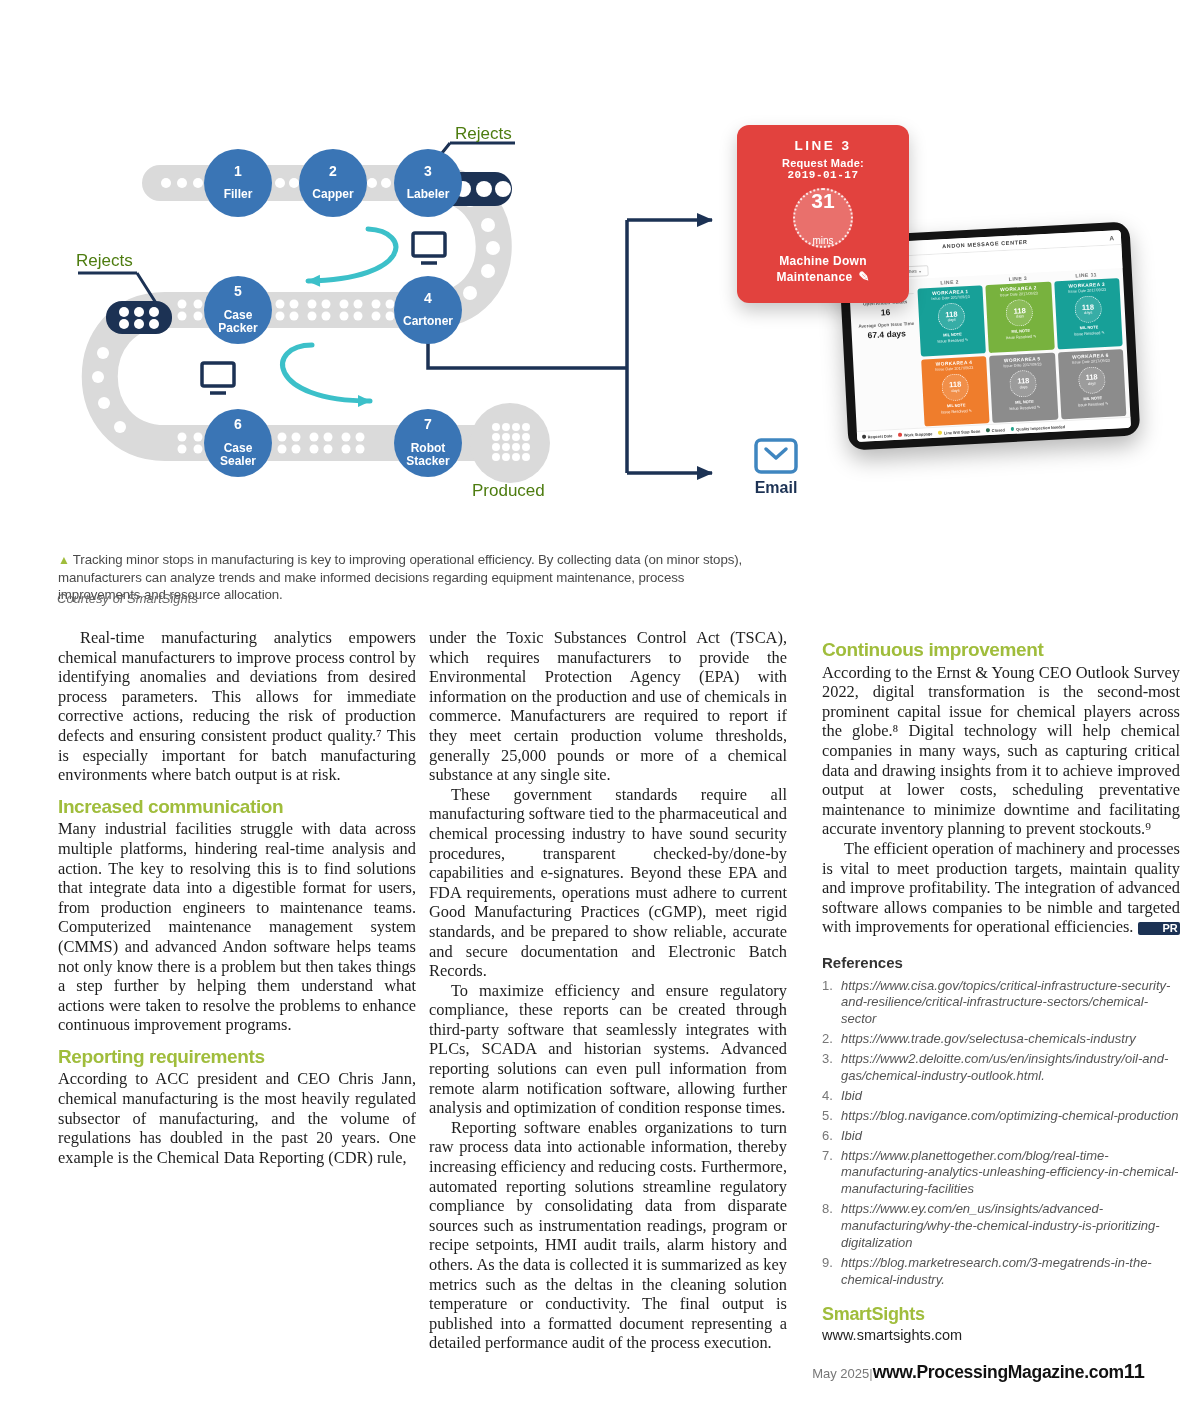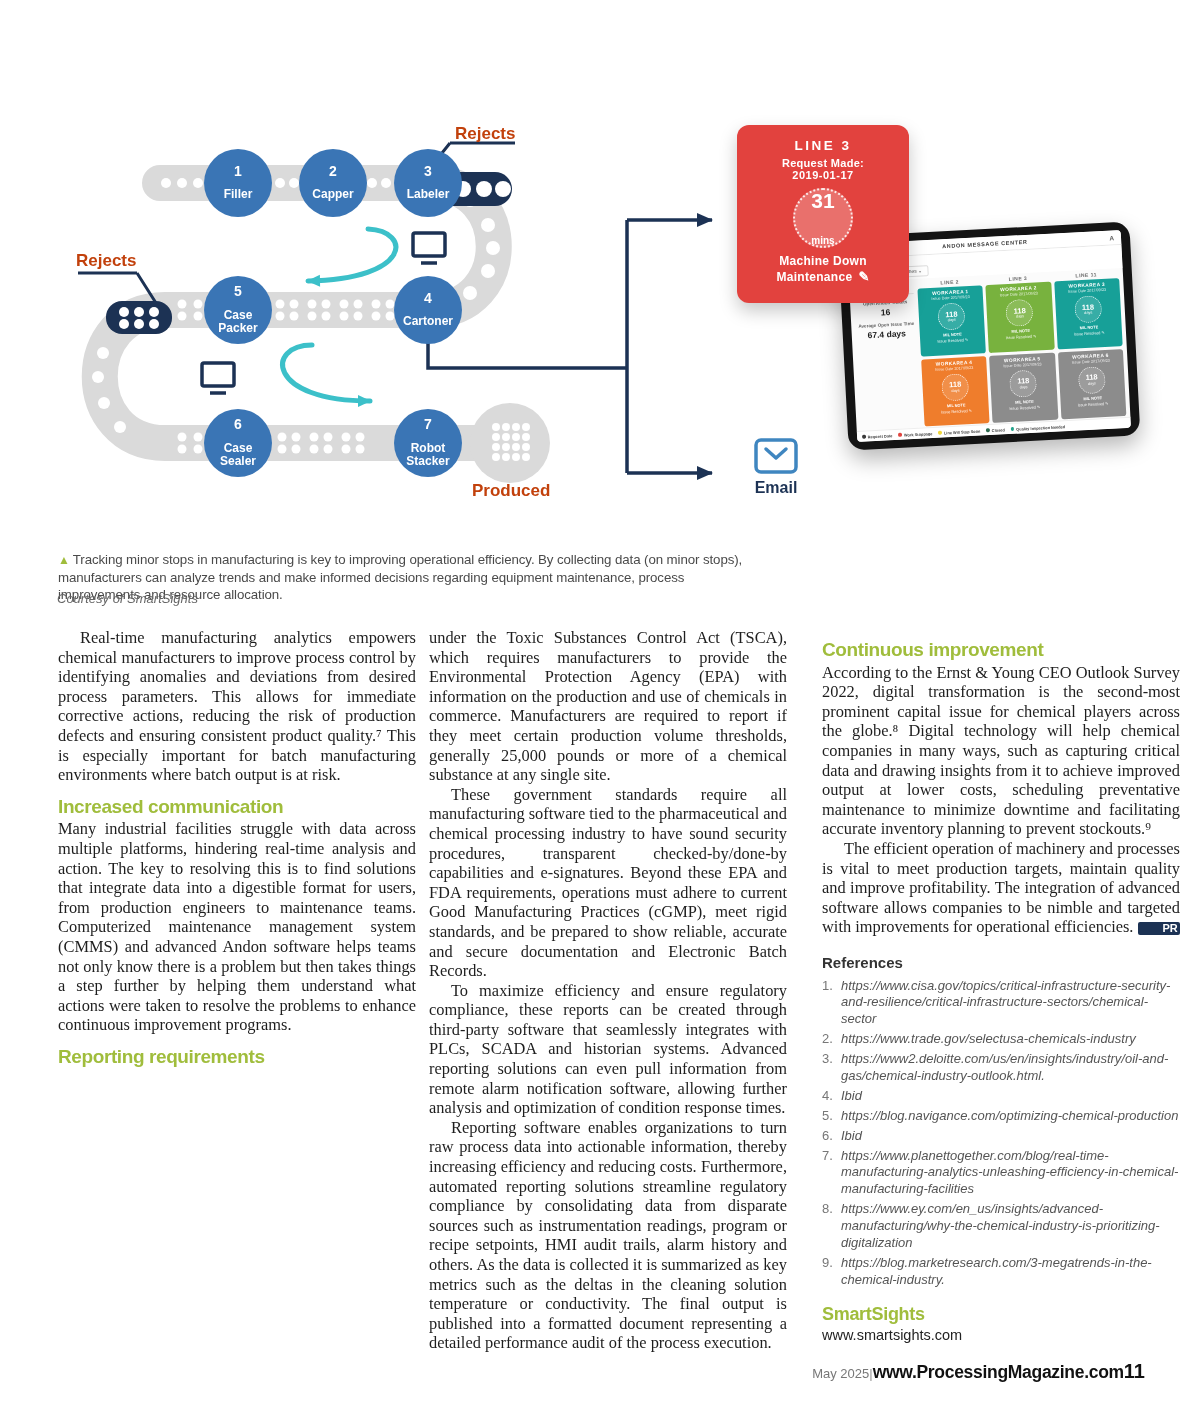"Rejects" .flow-label { color: #c2410c -> #4d7c0f; font-weight: bold -> normal }
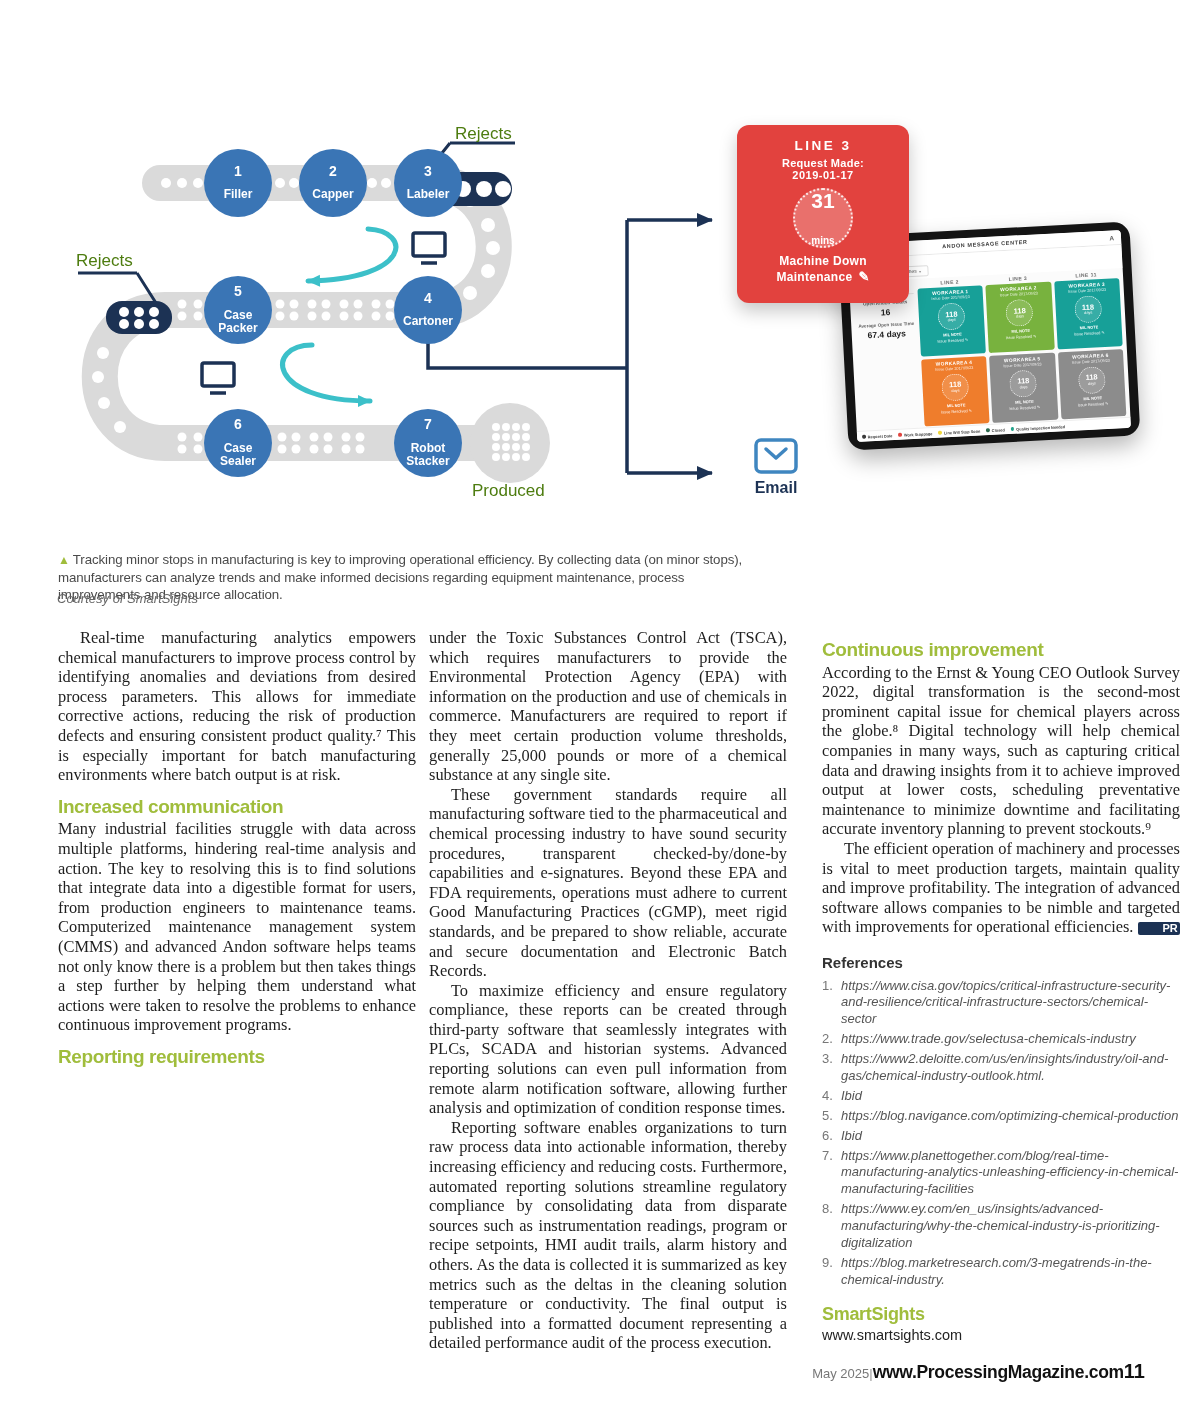"2019-01-17" .alert-card .date { font-family: none -> Liberation Mono, monospace }
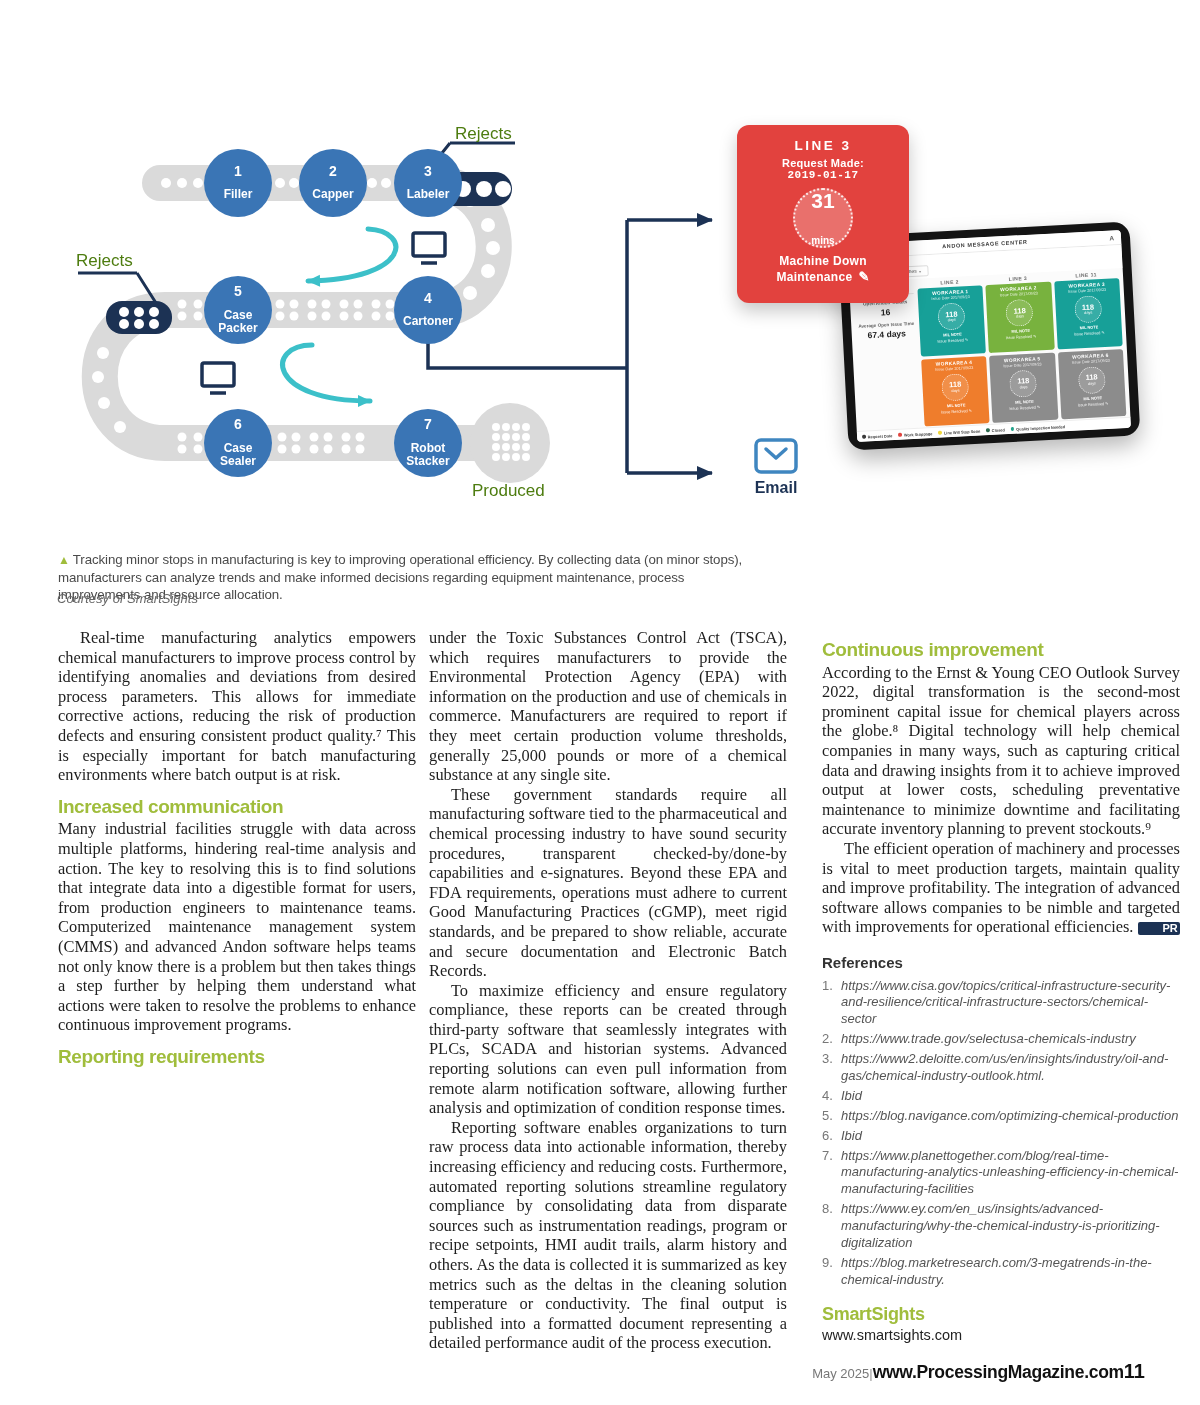"mins" .mins-circle .unit { font-weight: bold -> normal }
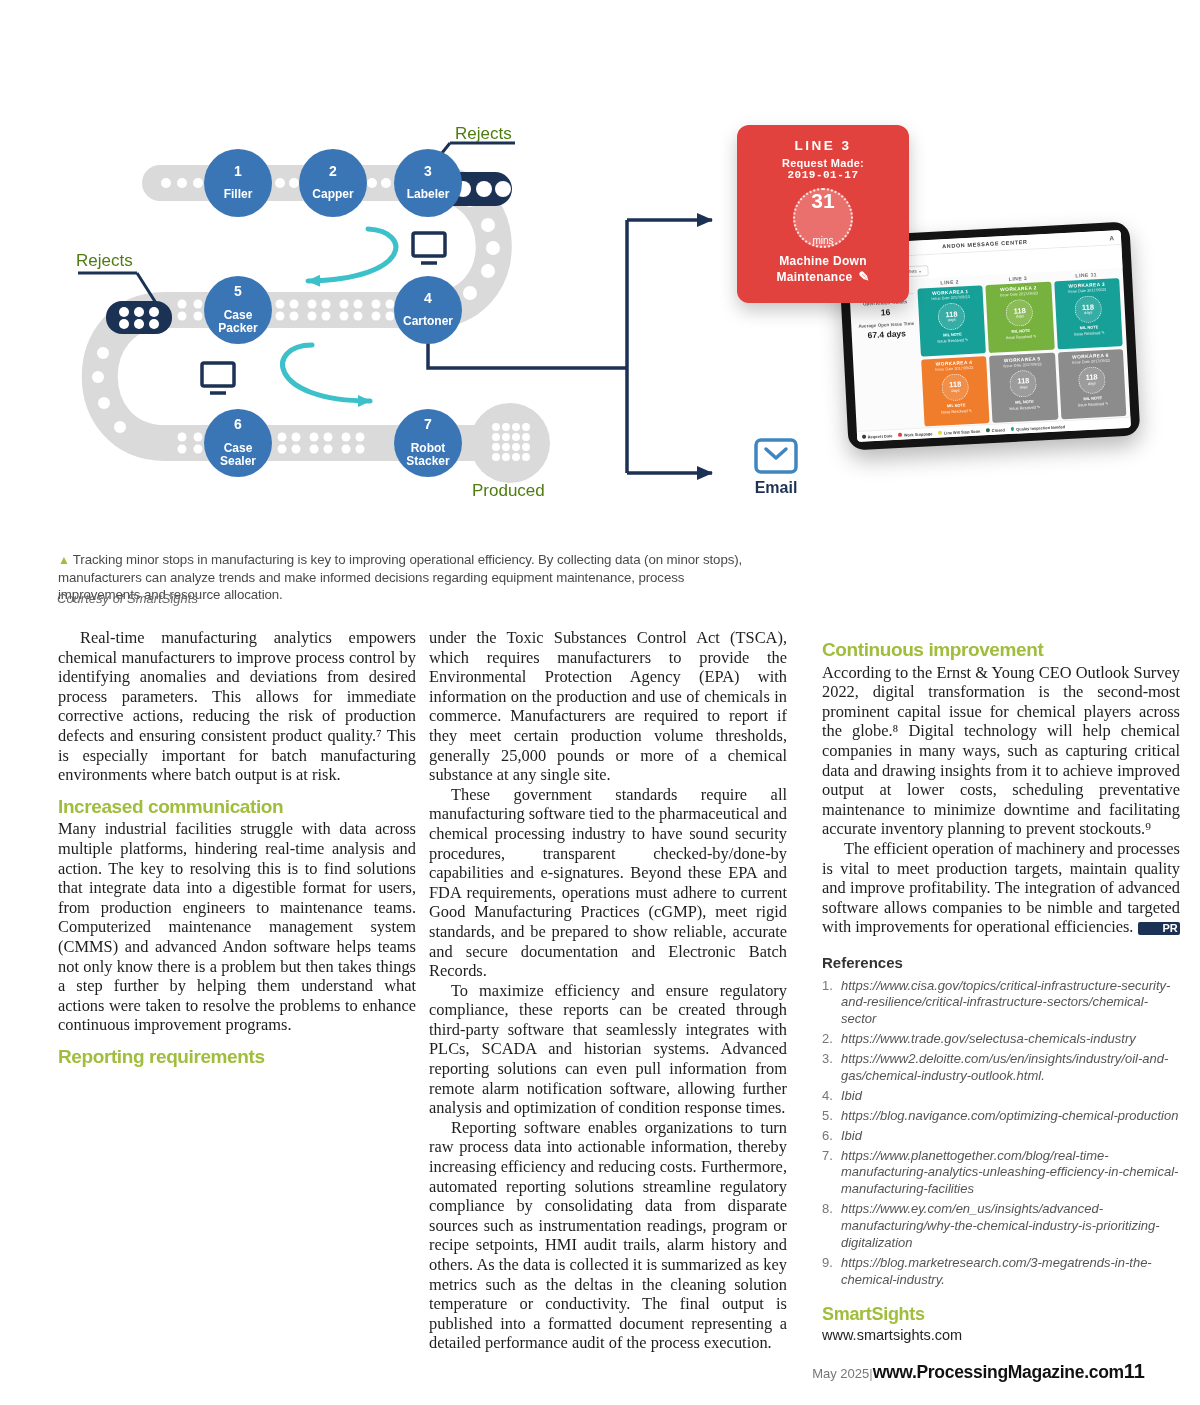"According to ACC president and" p.para { html: none -> <p>According to ACC president and CEO Chris Jann, chemical manufacturing is the most heavily regulated subsector of manufacturing, and the volume of regulations has doubled in the past 20 years. One example is the Chemical Data Reporting (CDR) rule,</p> }
